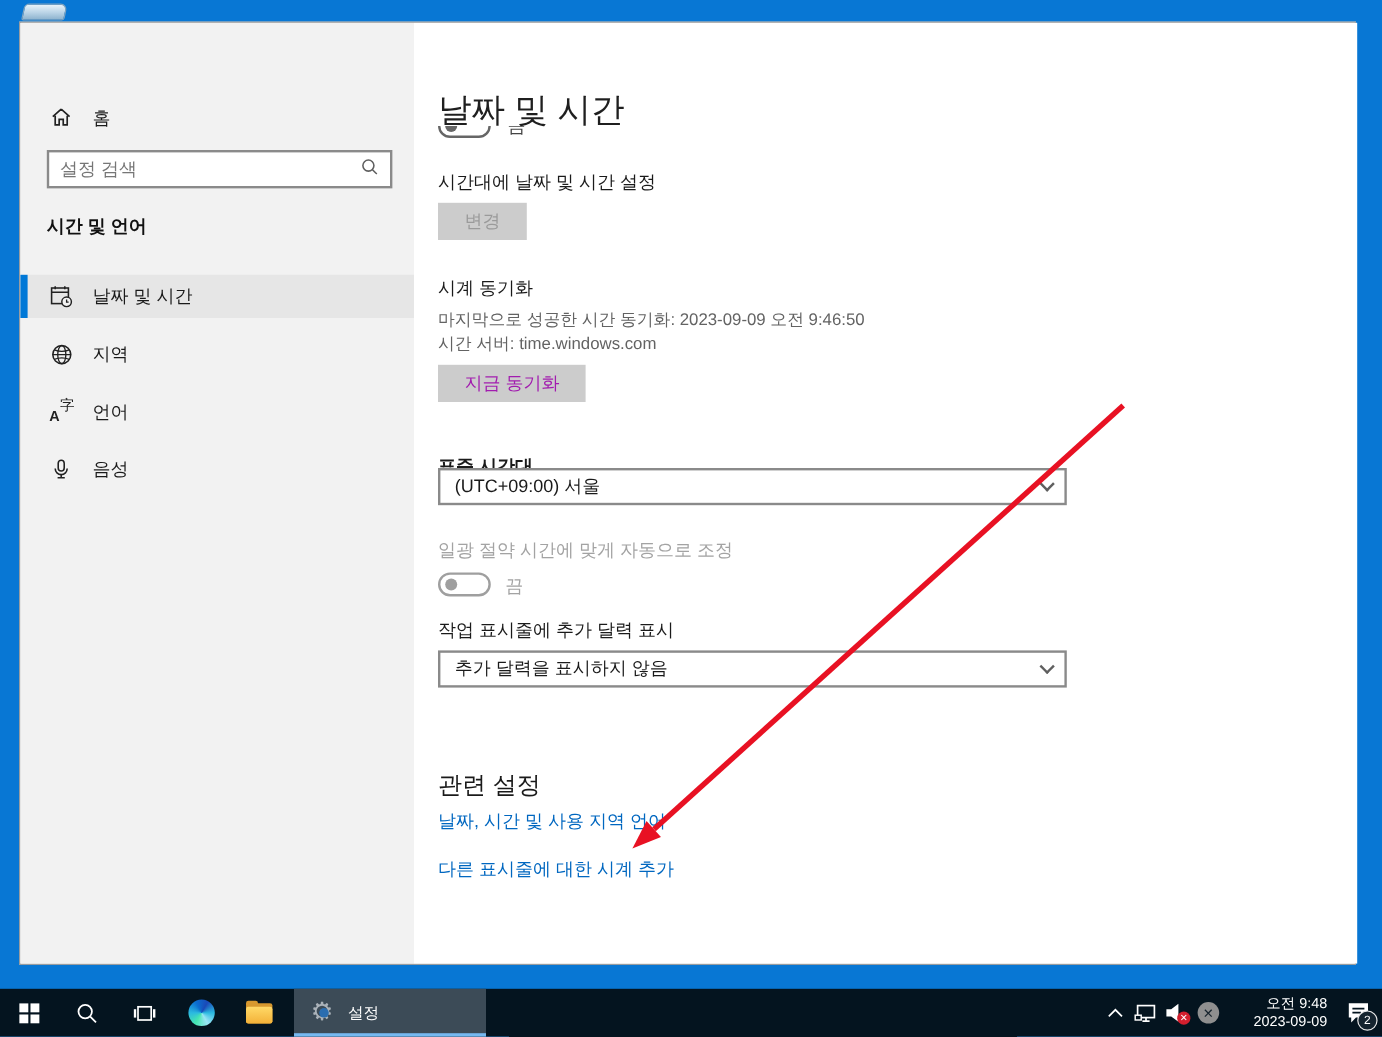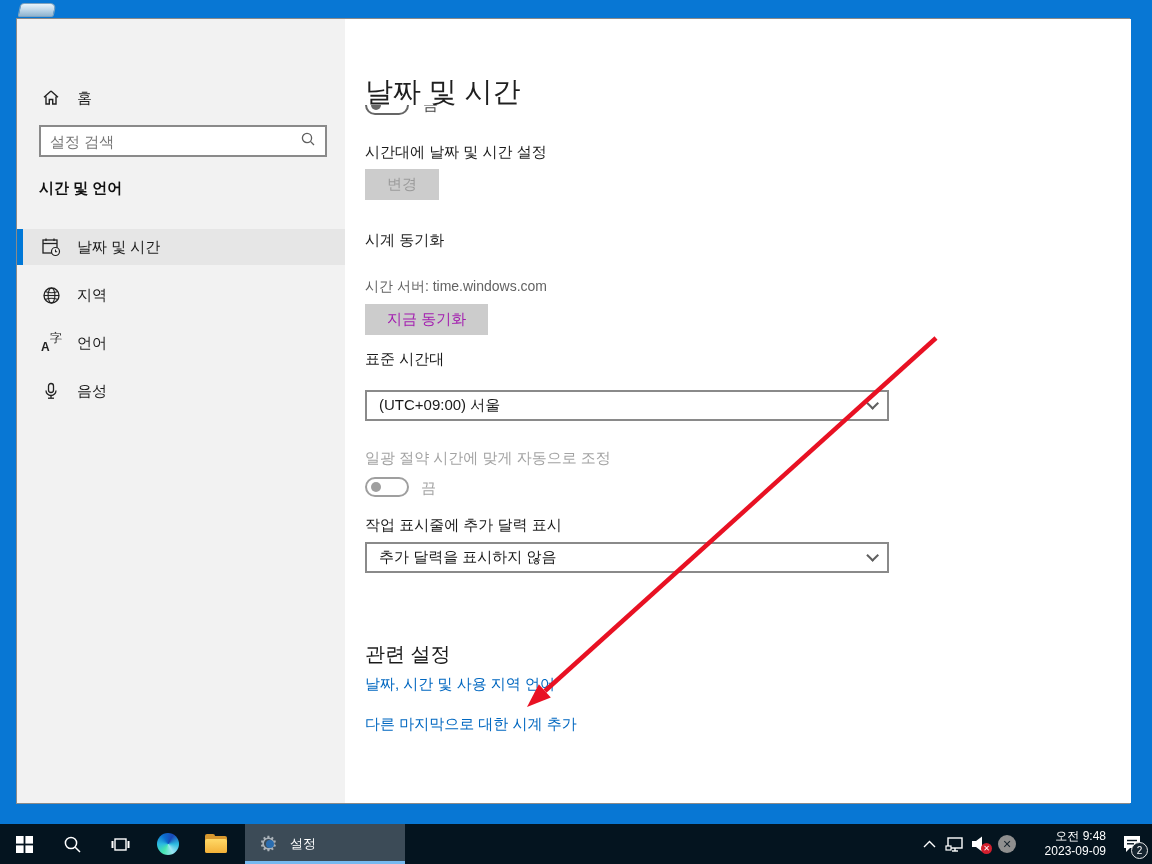"마지막으로 성공한 시간 동기화: 2023-09-09" div.gray-text { html: none -> <div>마지막으로 성공한 시간 동기화: 2023-09-09 오전 9:46:50</div> }
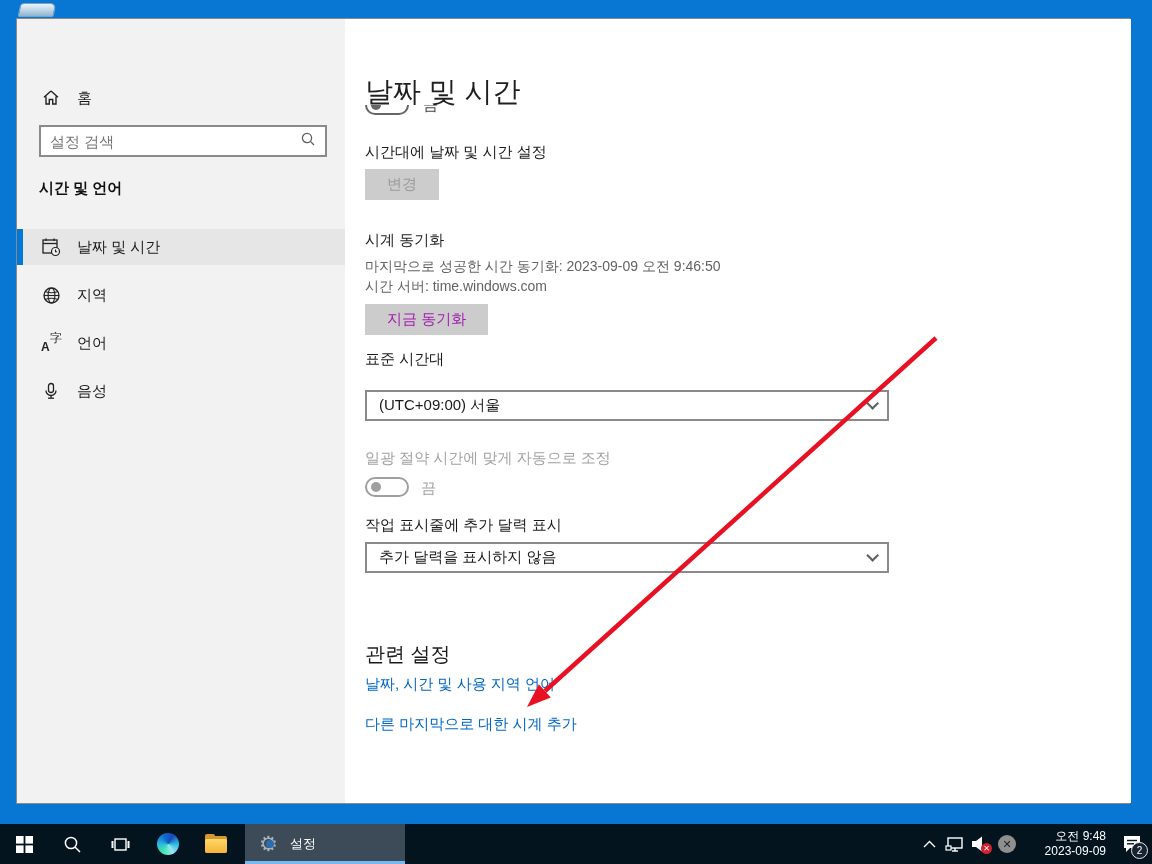"표준 시간대" div.field-label { font-weight: none -> bold; top: 331px -> 360px }
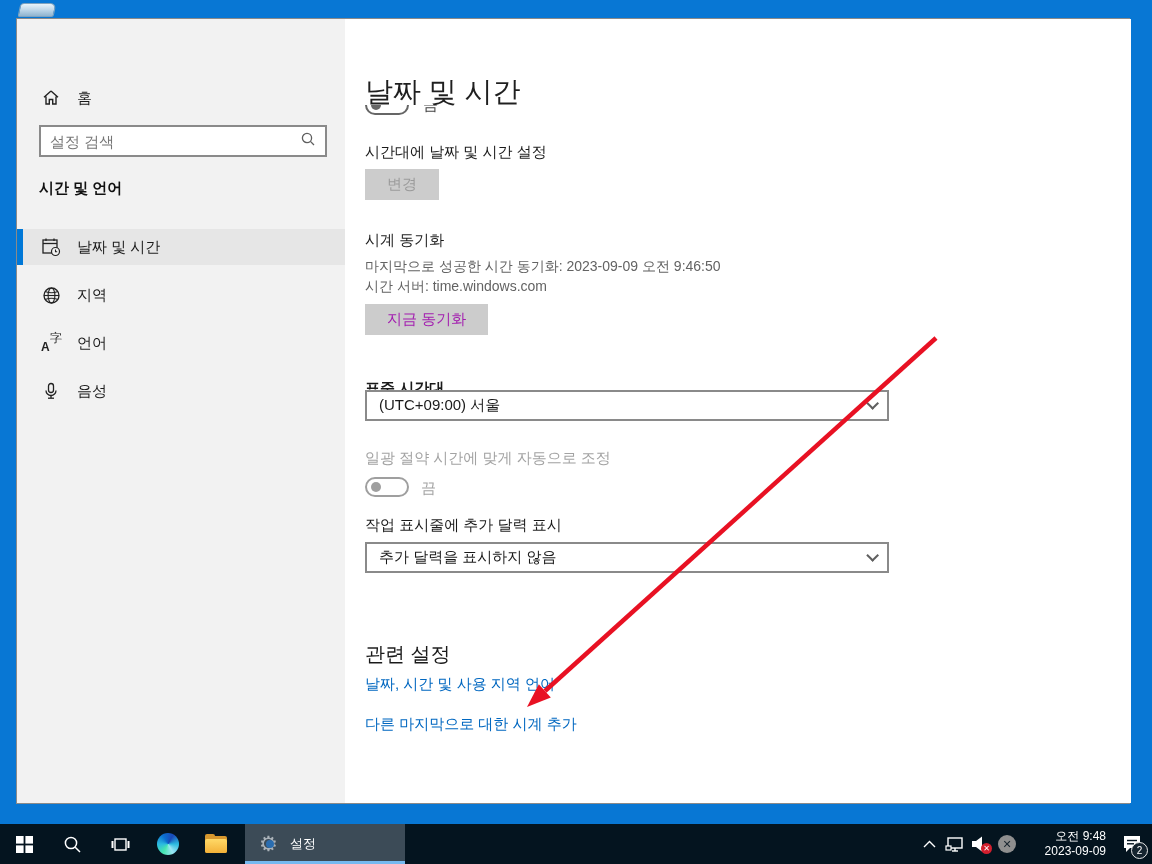"다른 마지막으로 대한 시계 추가" a.link { text: 마지막으로 -> 표시줄에 }
